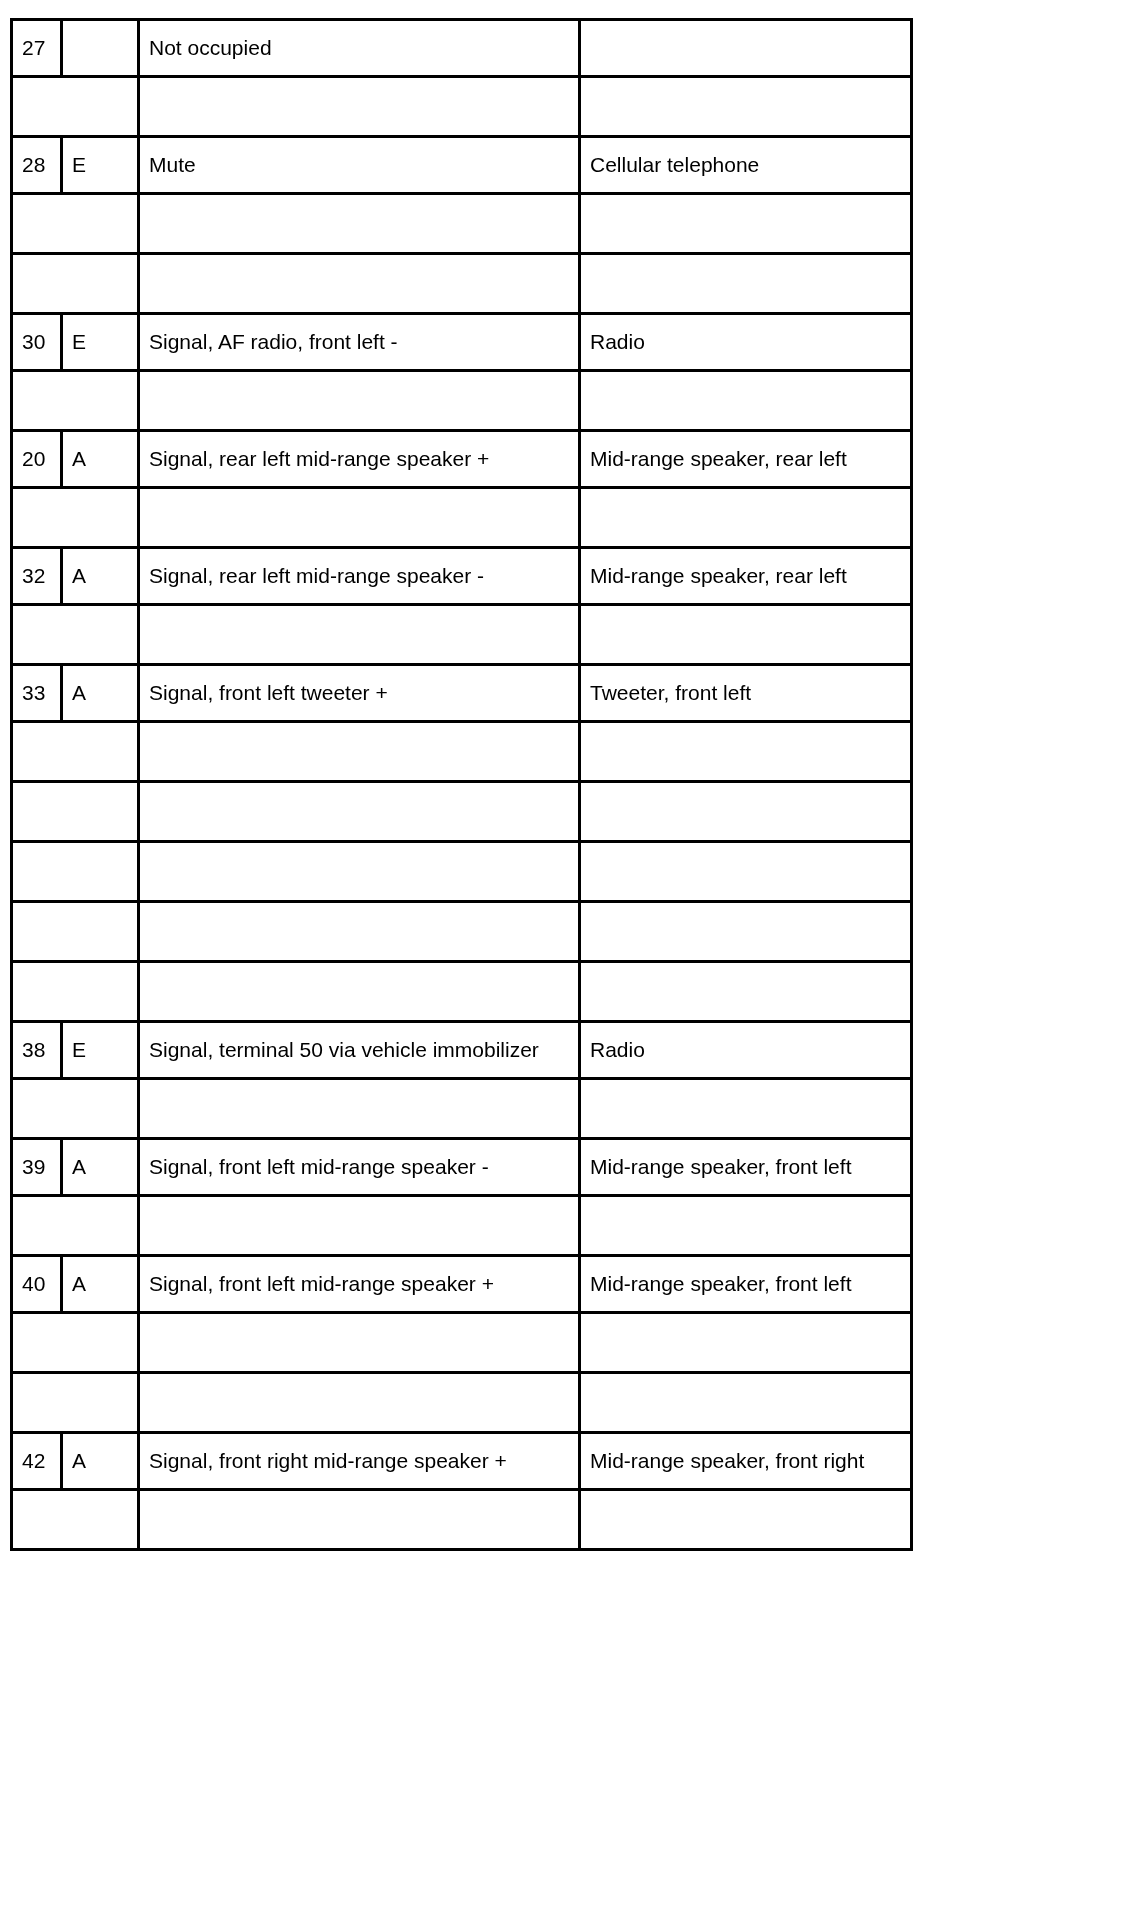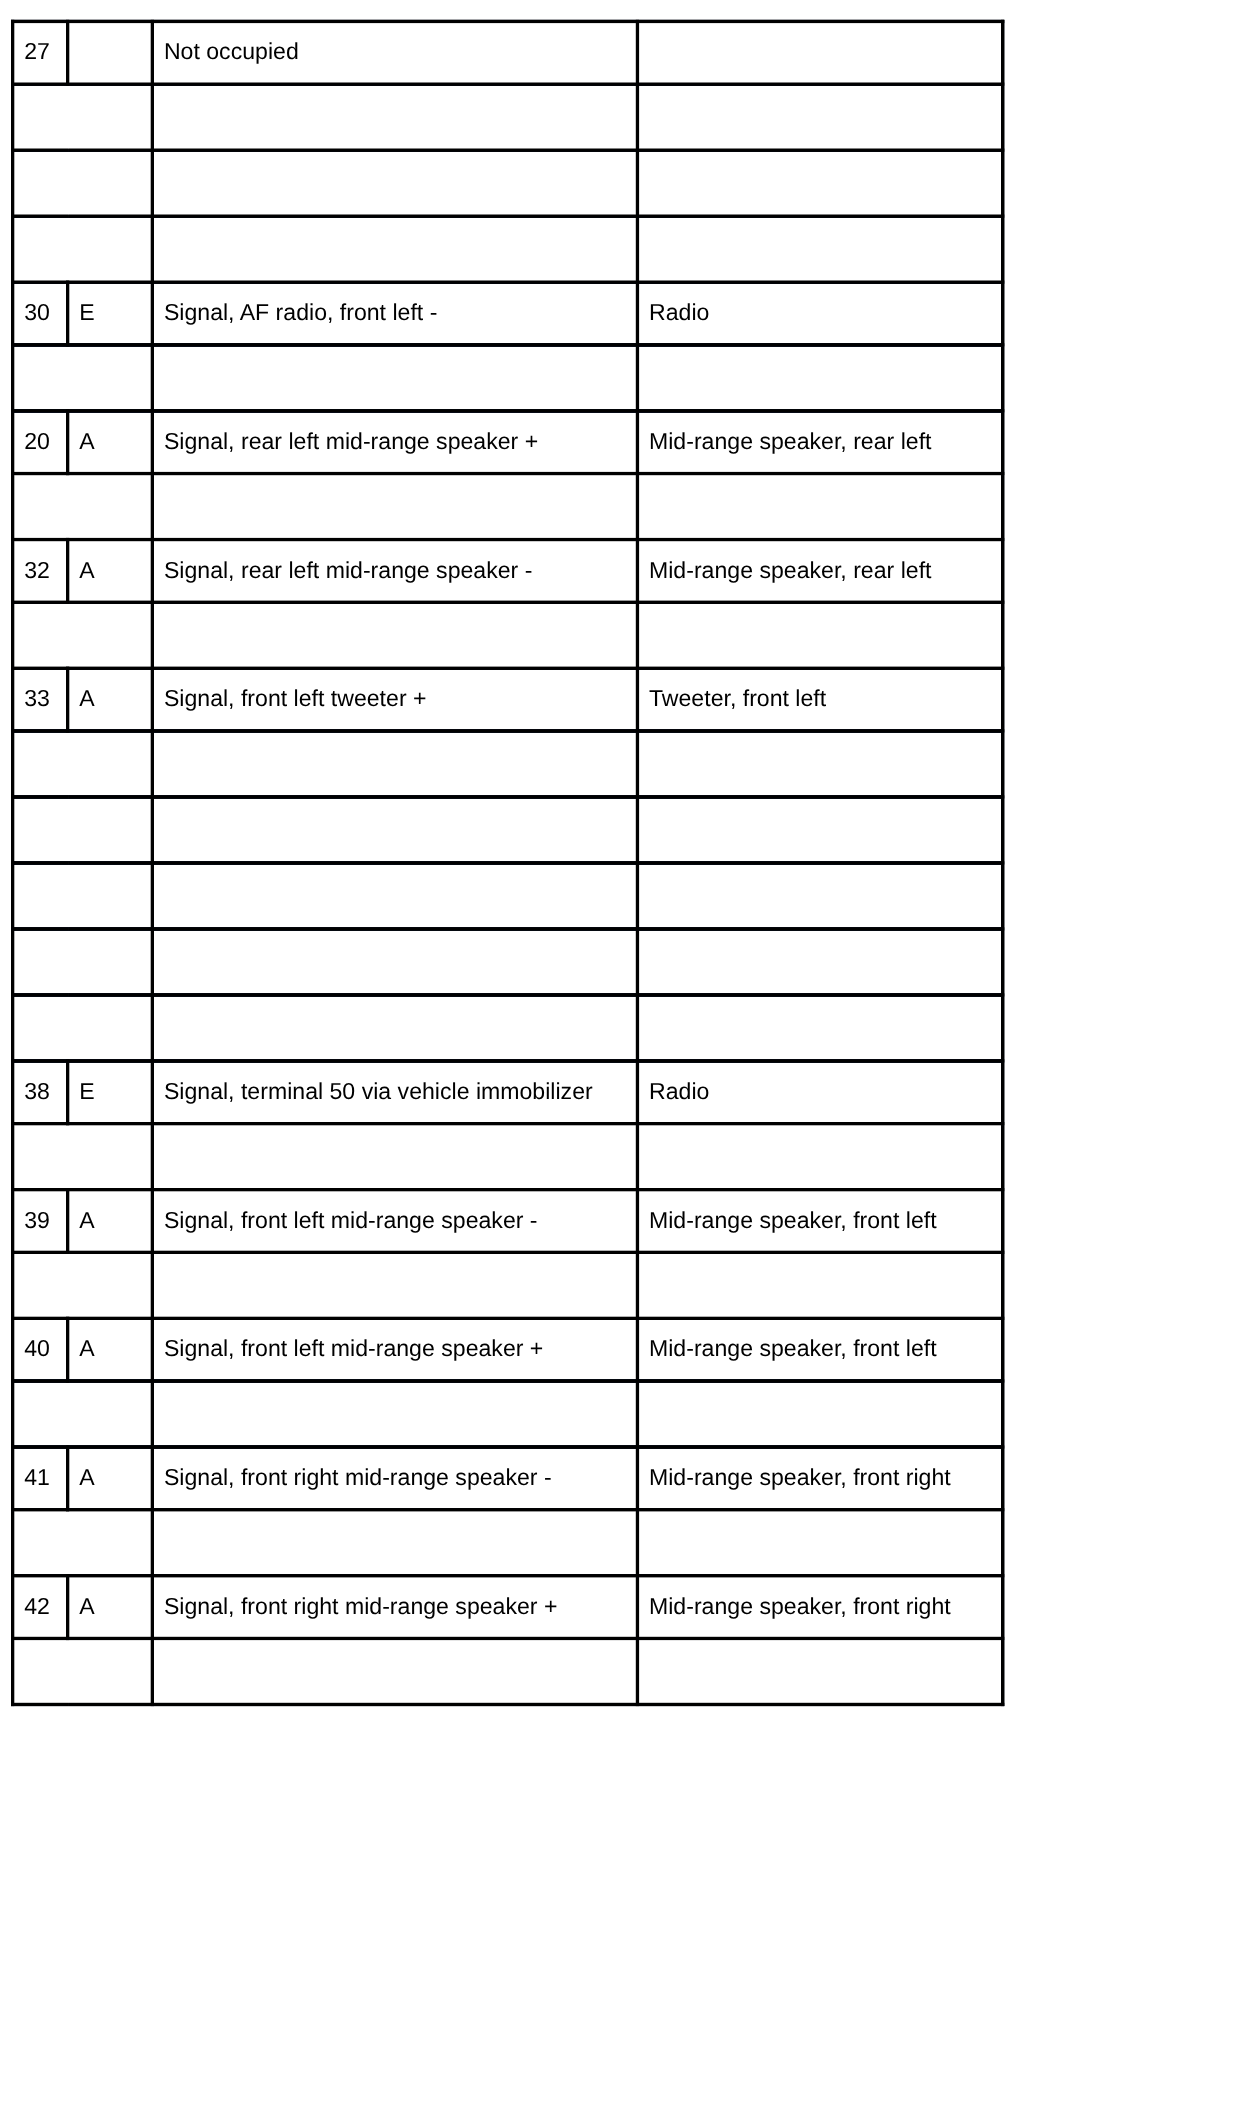"27" table.pin-table { background: #0f172a -> #404040 }
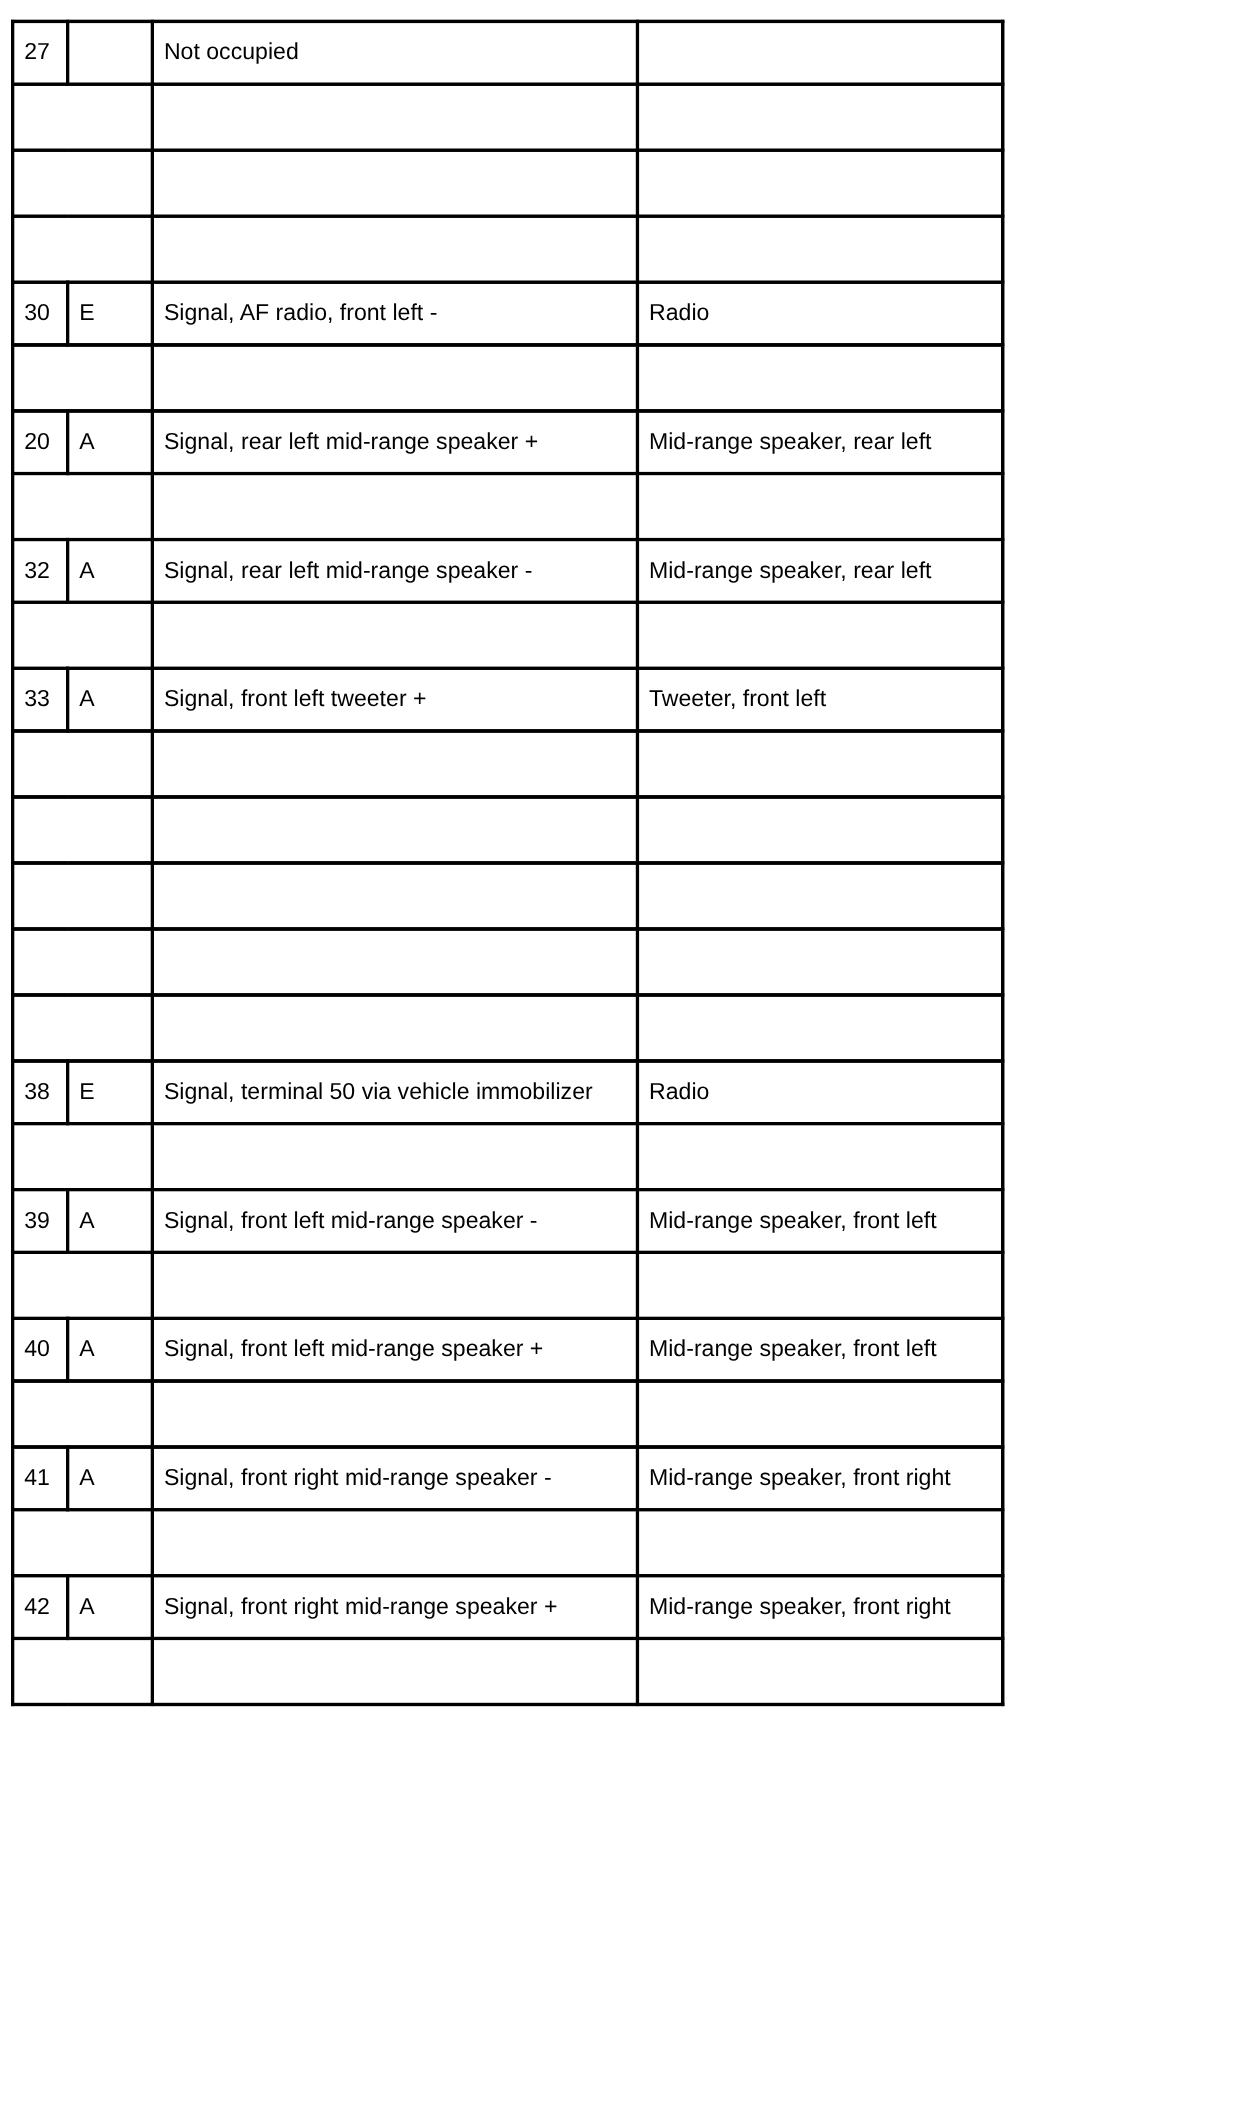"28" tr.content-row { html: none -> <tr> <td>28</td> <td>E</td> <td>Mute</td> <td>Cellular telephone</td> </tr> }
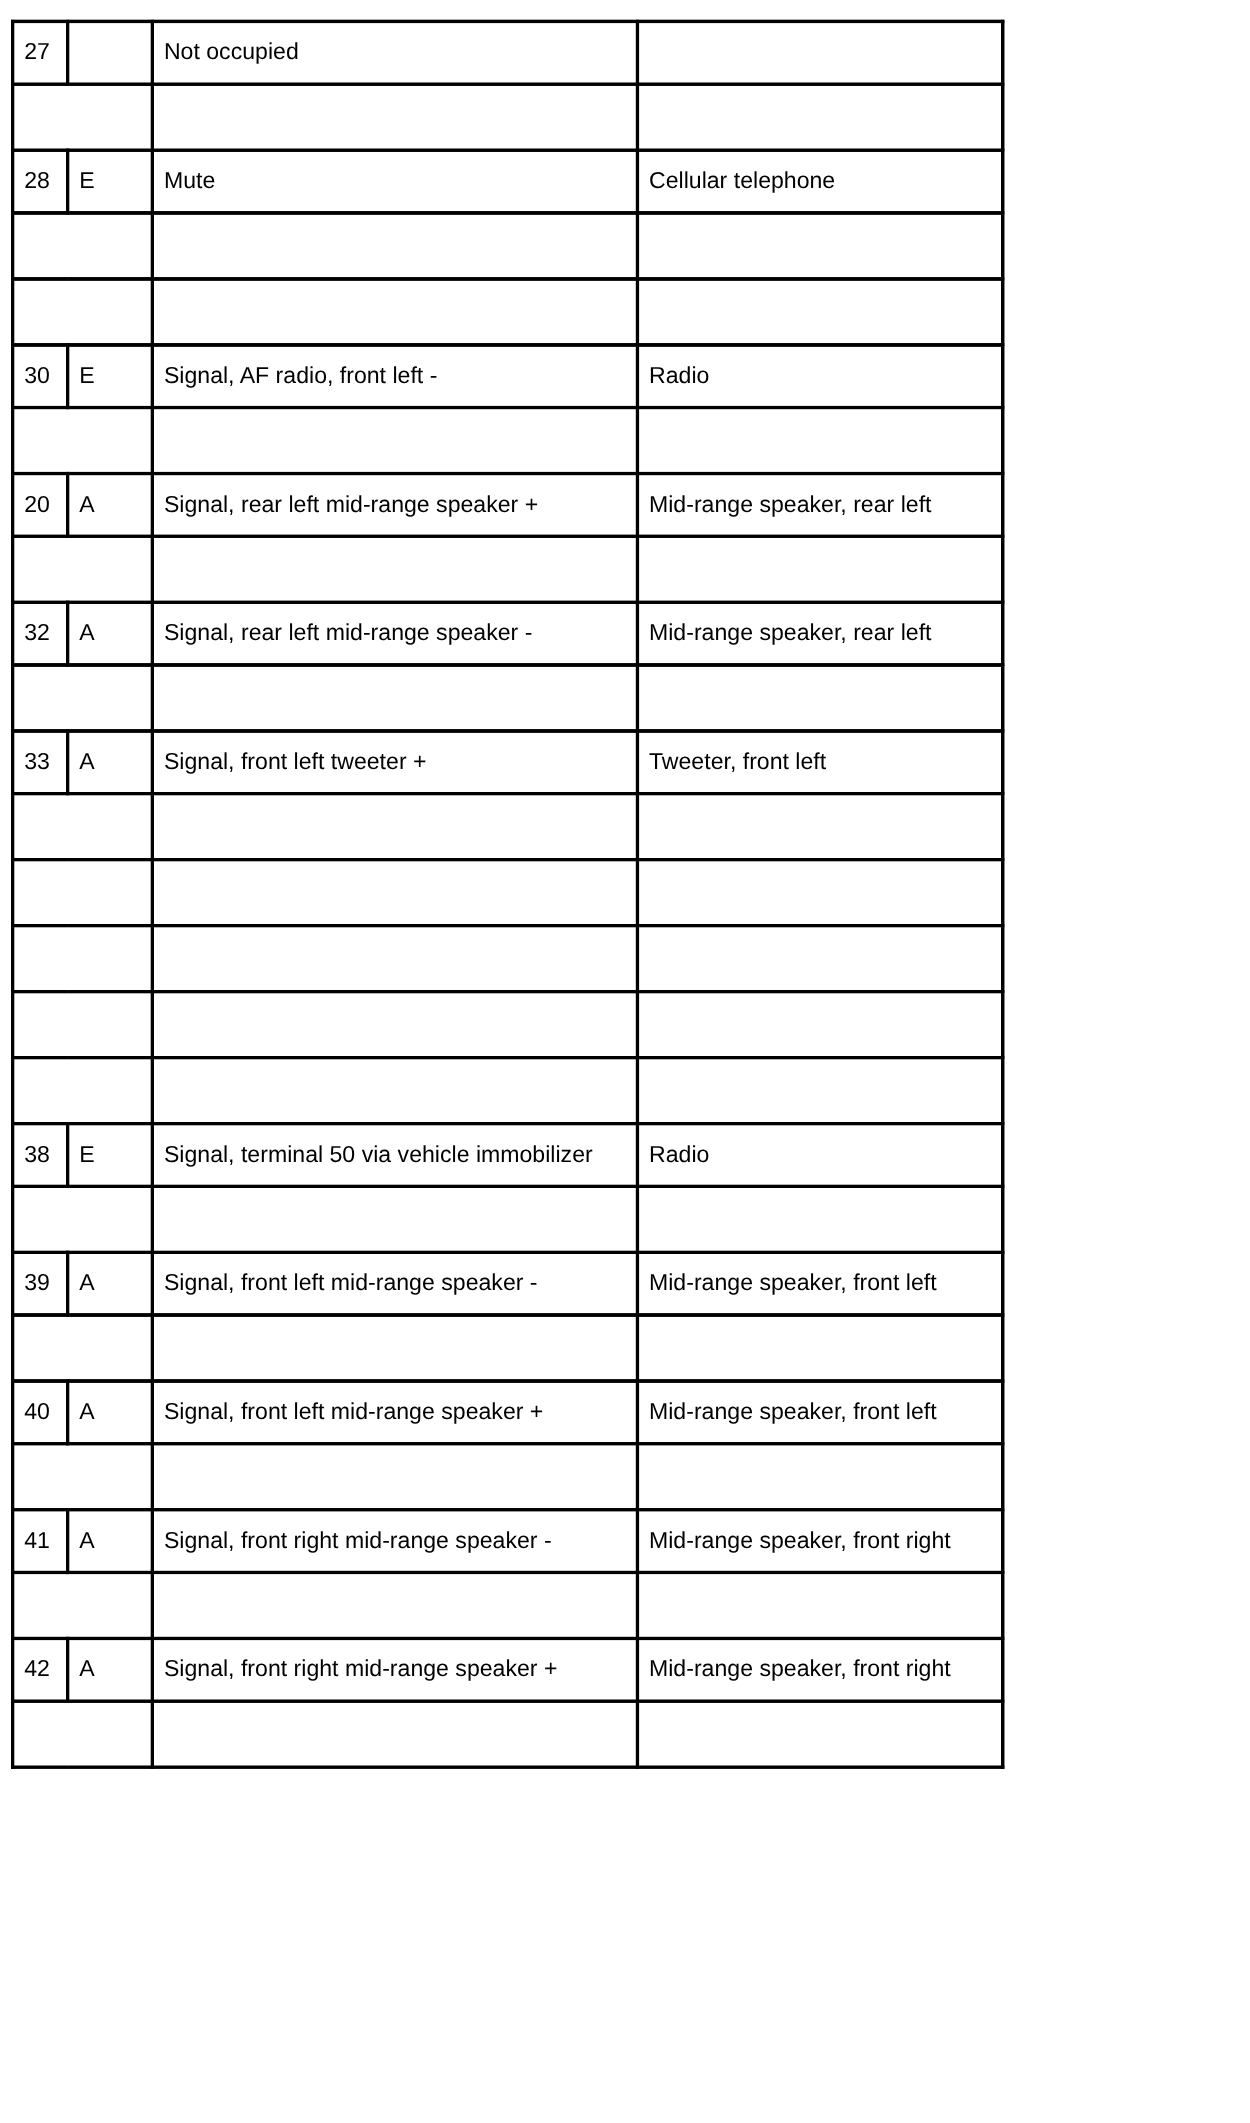"41" tr.content-row { html: <tr> <td>41</td> <td>A</td> <td>Signal, front right mid-range speaker -</td> <td>Mid-range speaker, front right</td> </tr> -> none }
